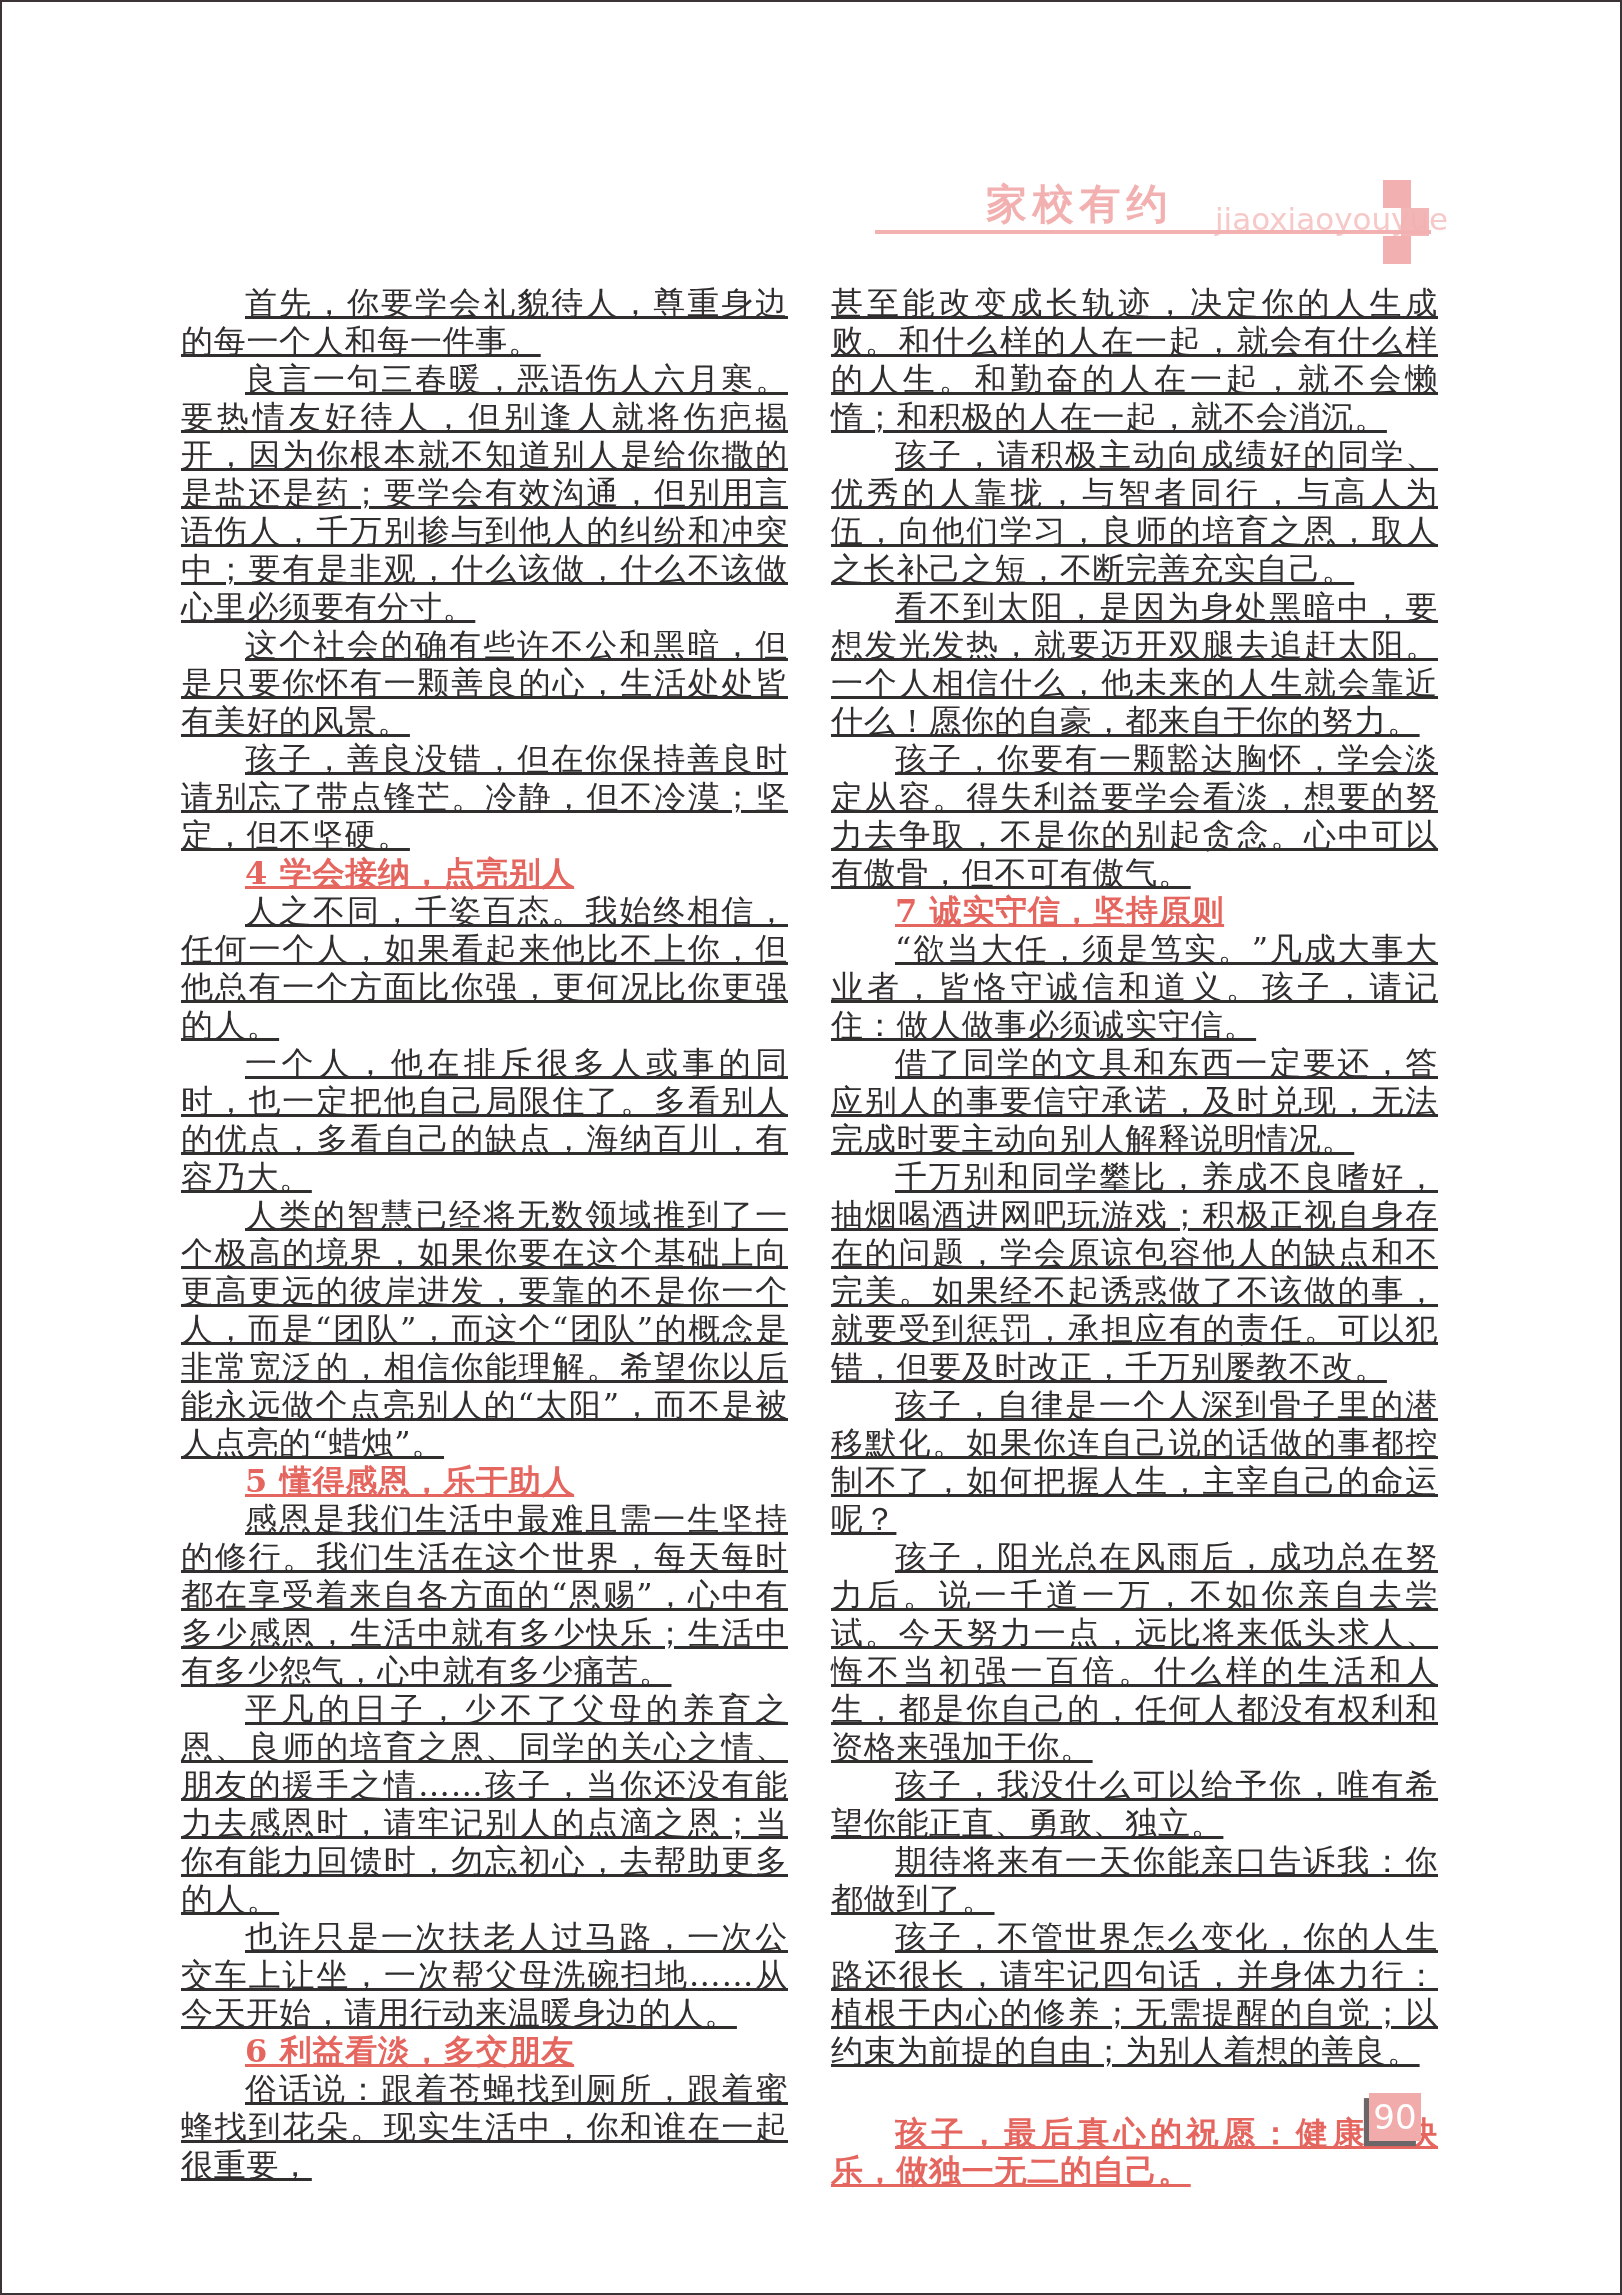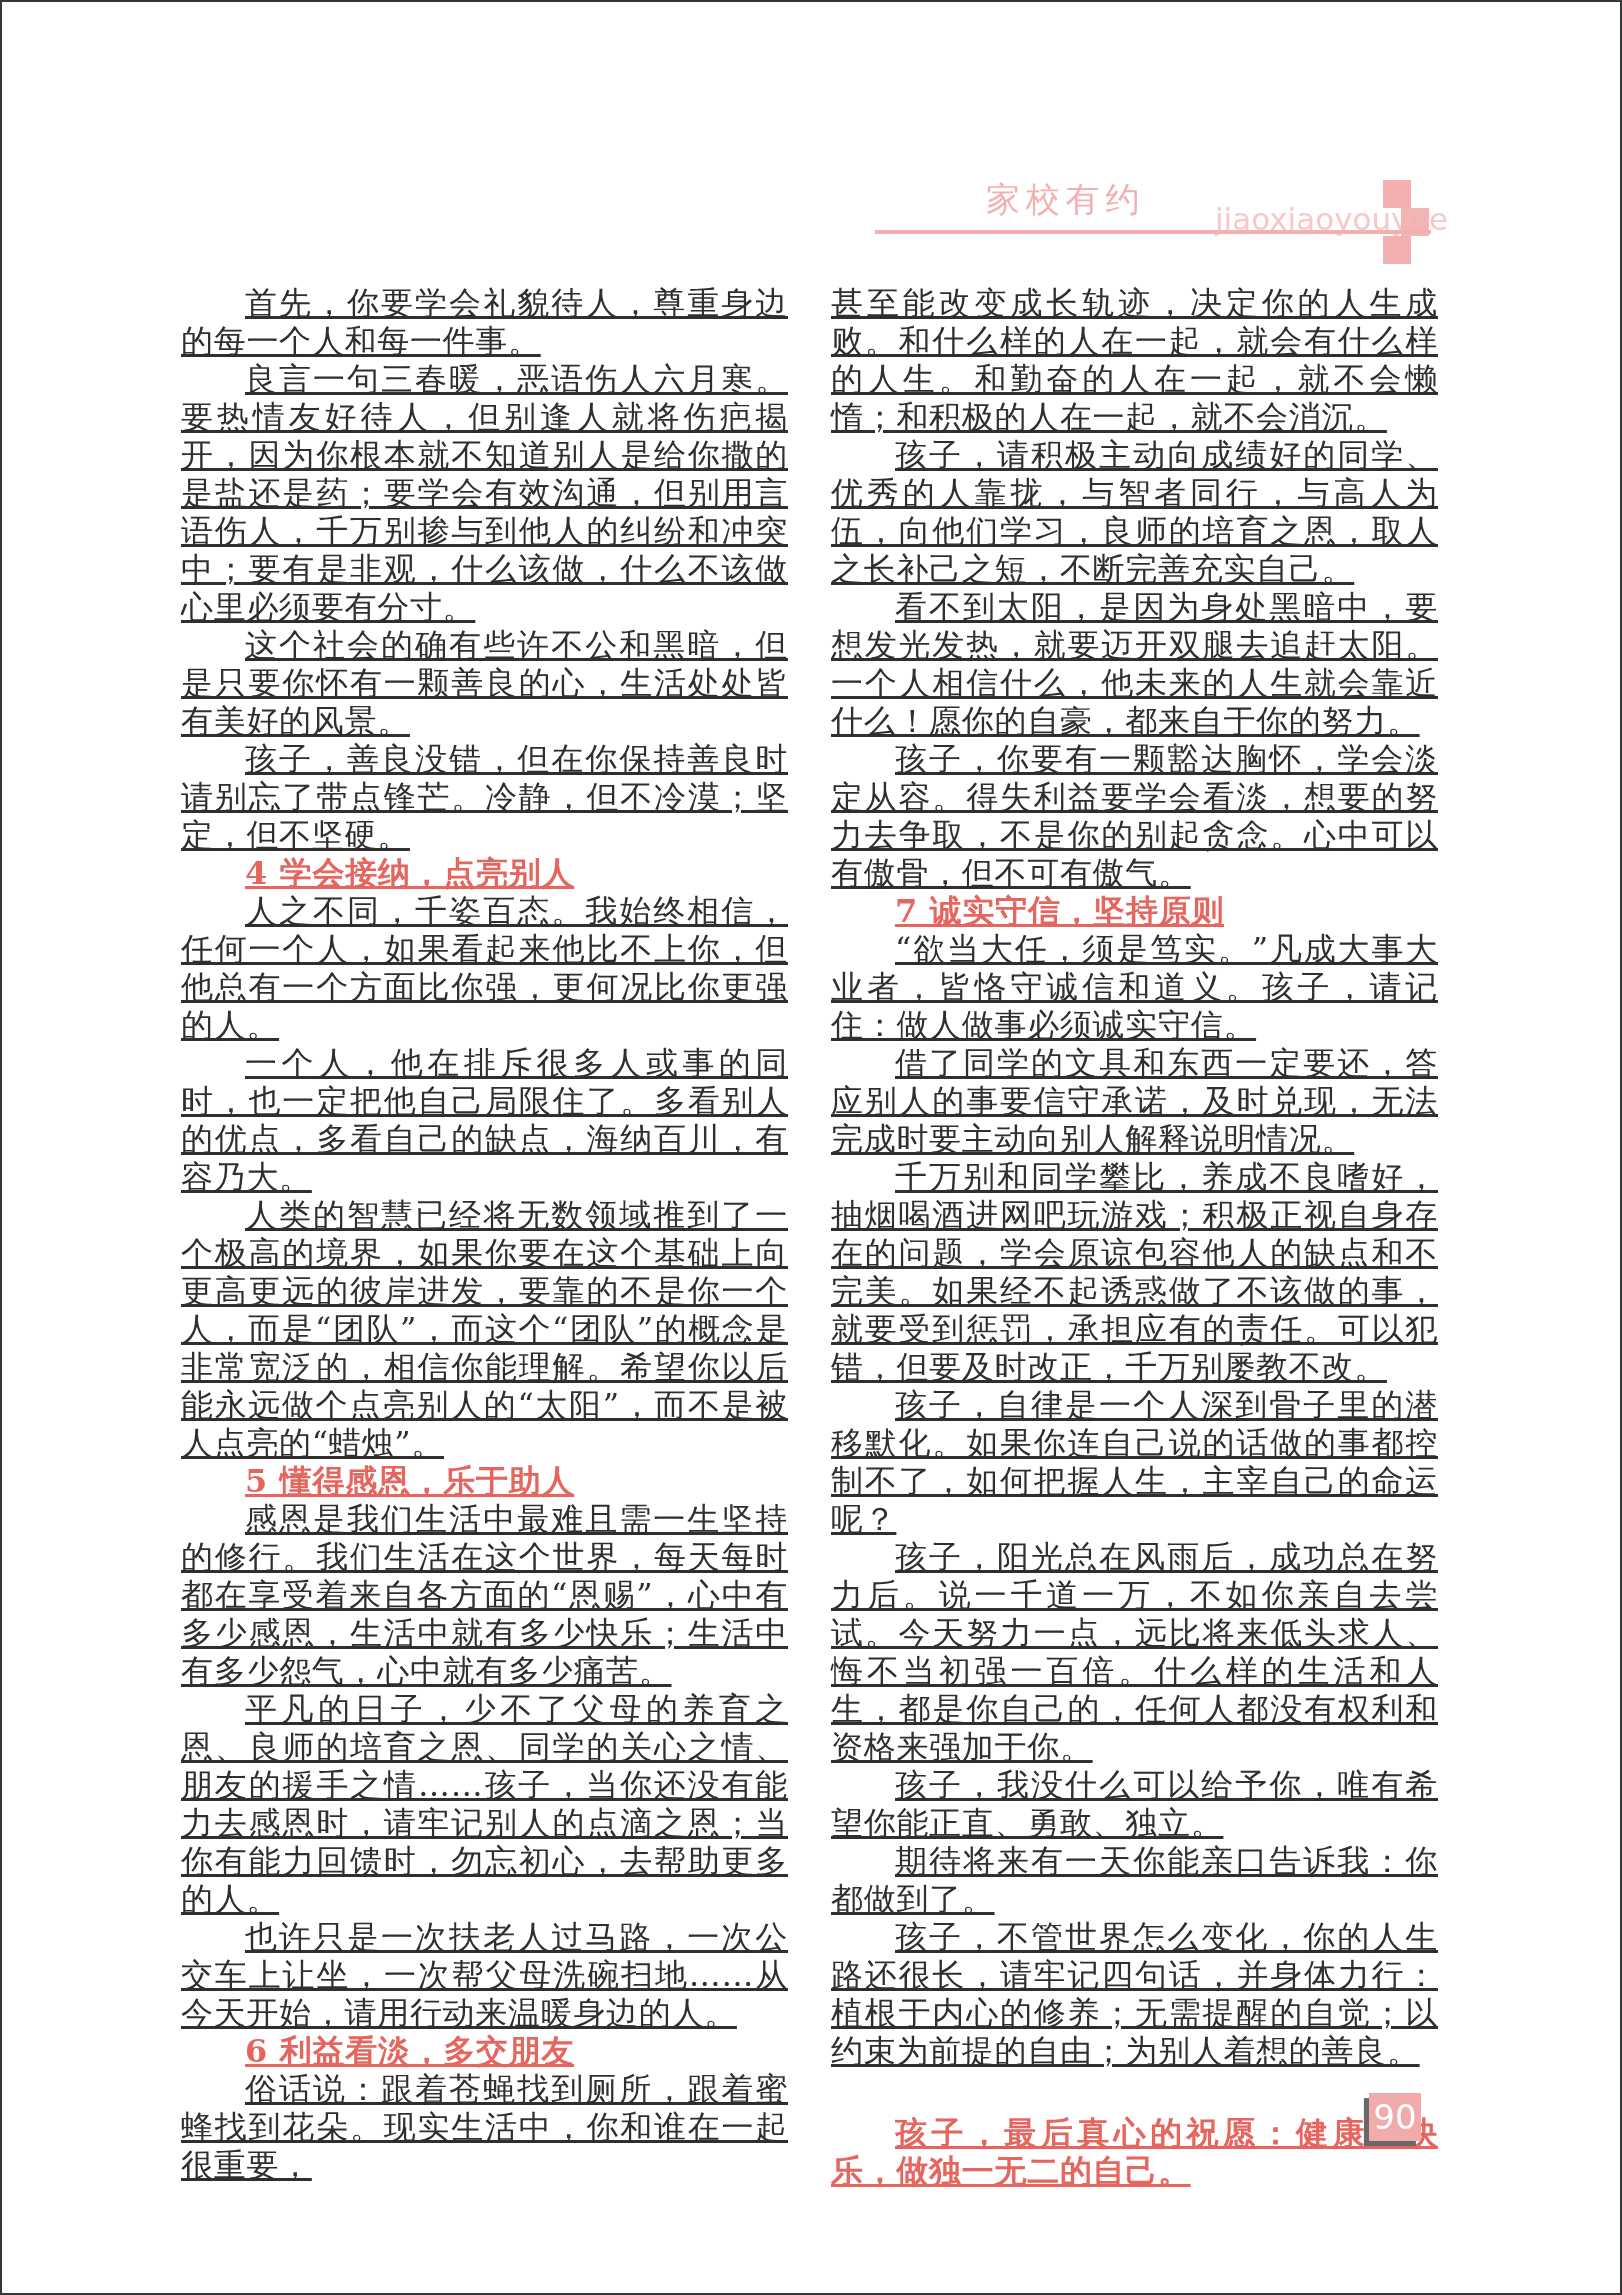"家校有约" .magazine-title { font-size: 34px -> 41px; font-weight: normal -> bold }
